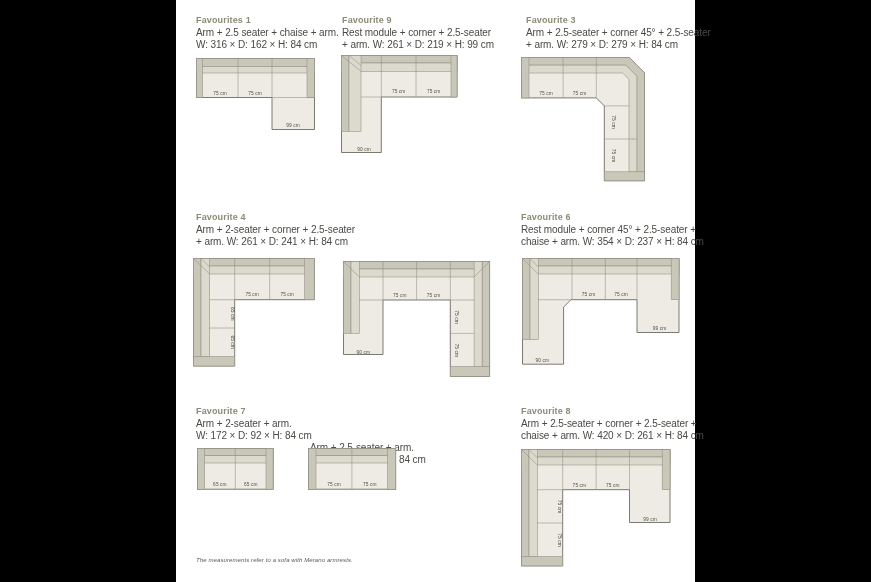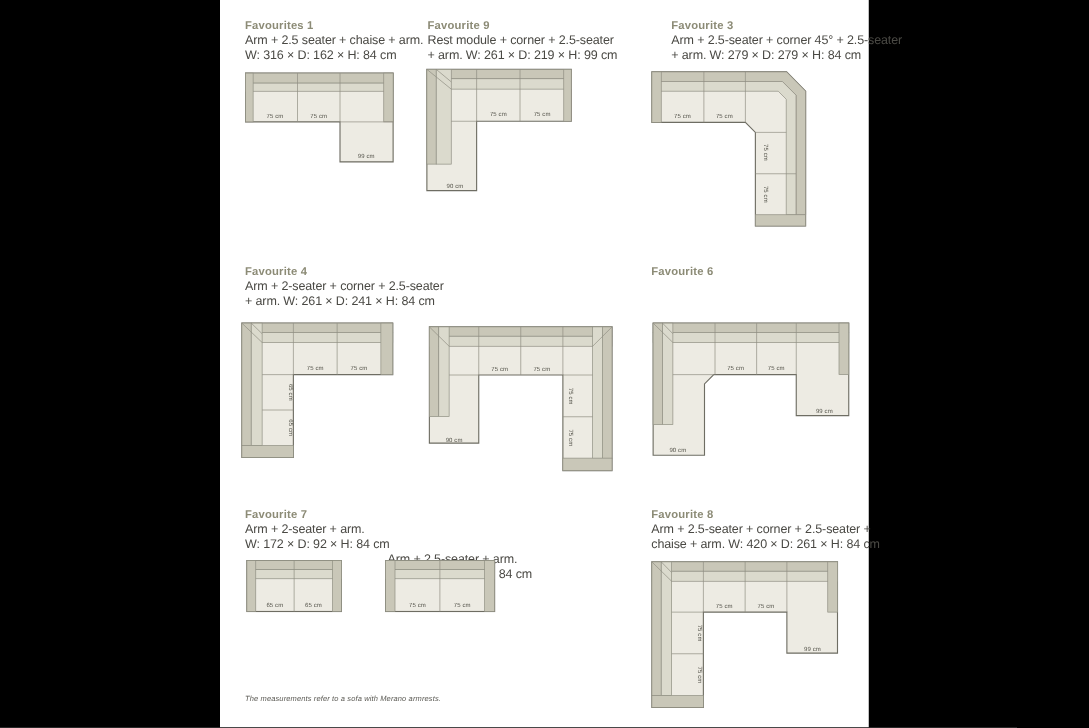"Favourite 3" div.block { left: 361px -> 350px }
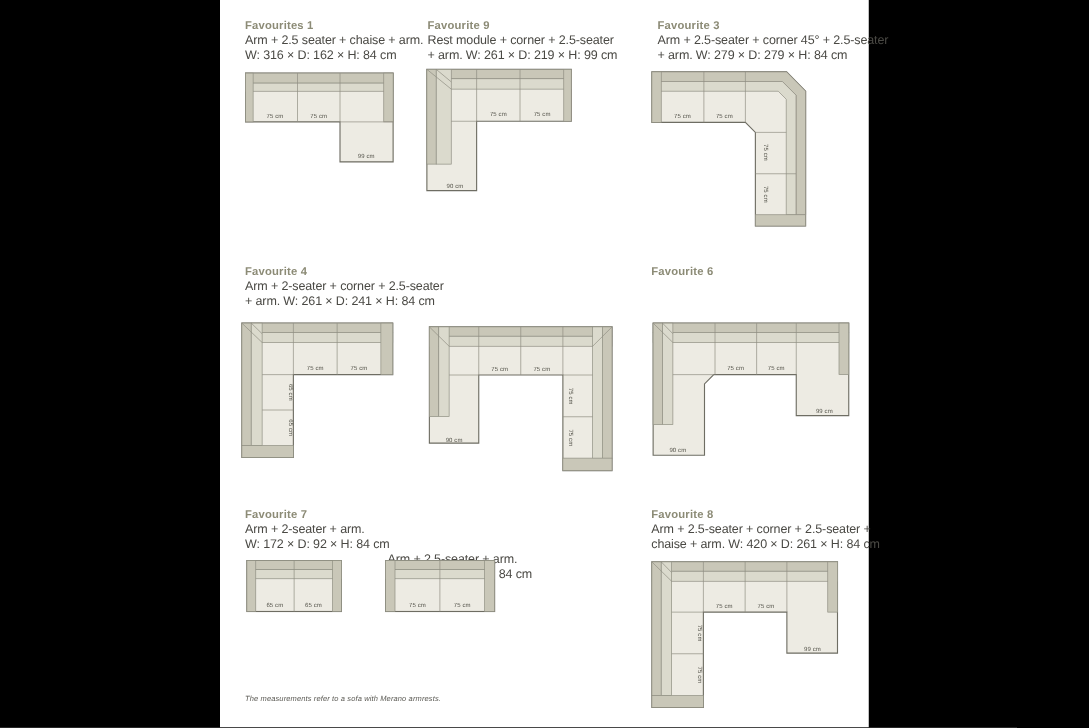"Rest module + corner 45°" div.desc { html: none -> <div> <div>Rest module + corner 45° + 2.5-seater +</div> <div>chaise + arm. W: 354 × D: 237 × H: 84 cm</div> </div> }
